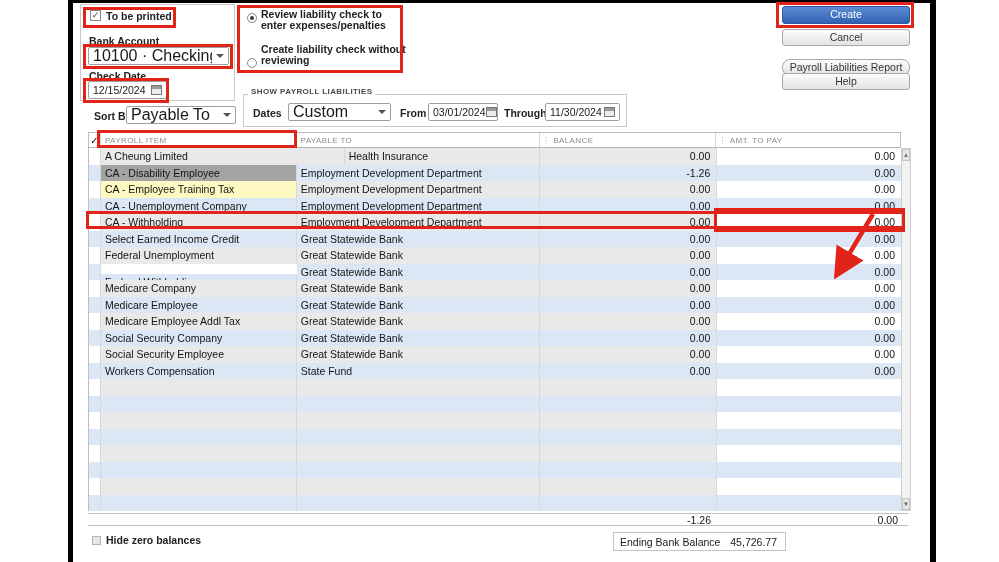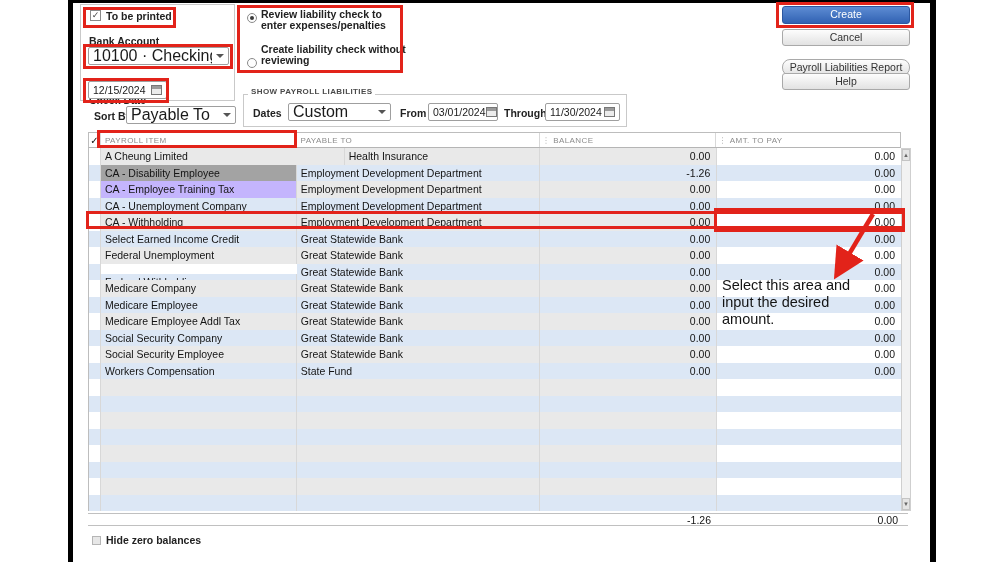"Check Date" div.abs { margin-top: 24px -> none }
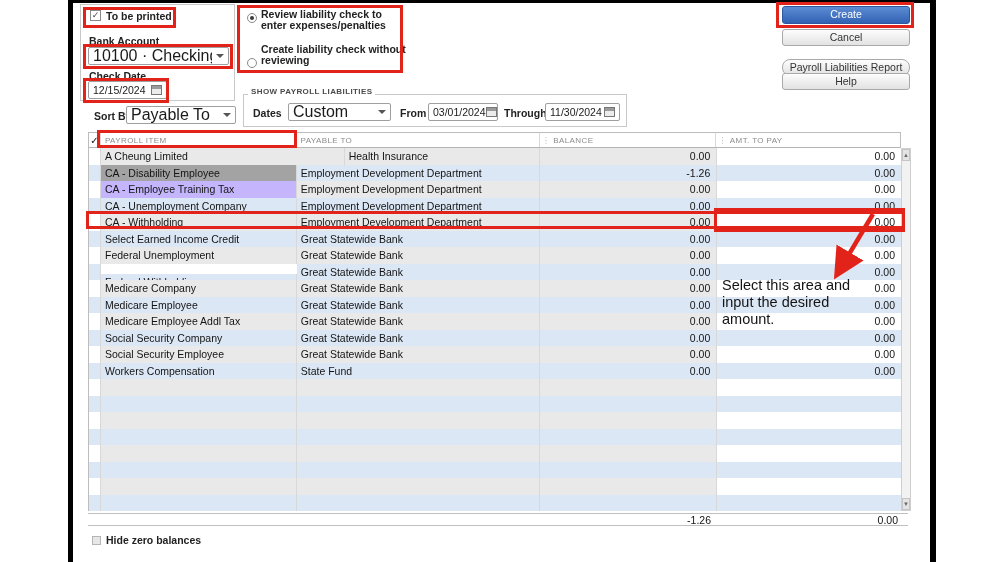"CA - Employee Training Tax" div.cell { background: #c4b5fd -> #fef9c3 }
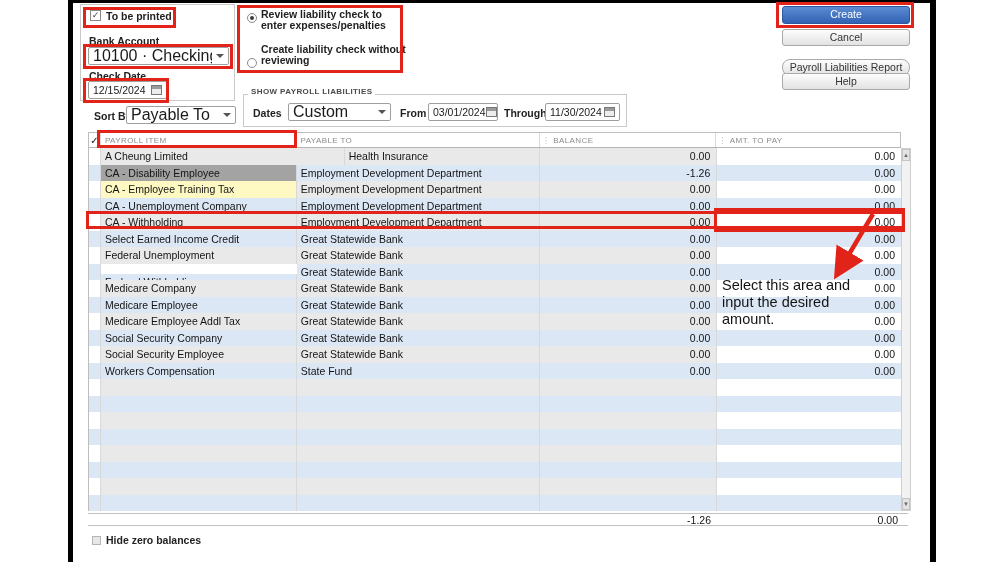"Select this area and input" div.anno-text { html: <div>Select this area and input the desired amount.</div> -> none }
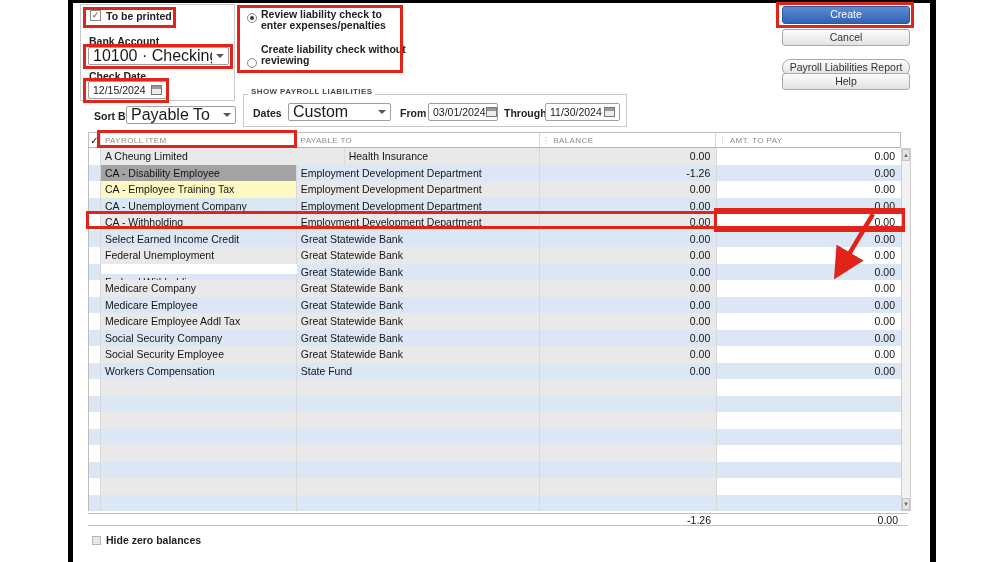"Ending Bank Balance" div.ending-box { html: none -> <div> <span>Ending Bank Balance</span> <span>45,726.77</span> </div> }
